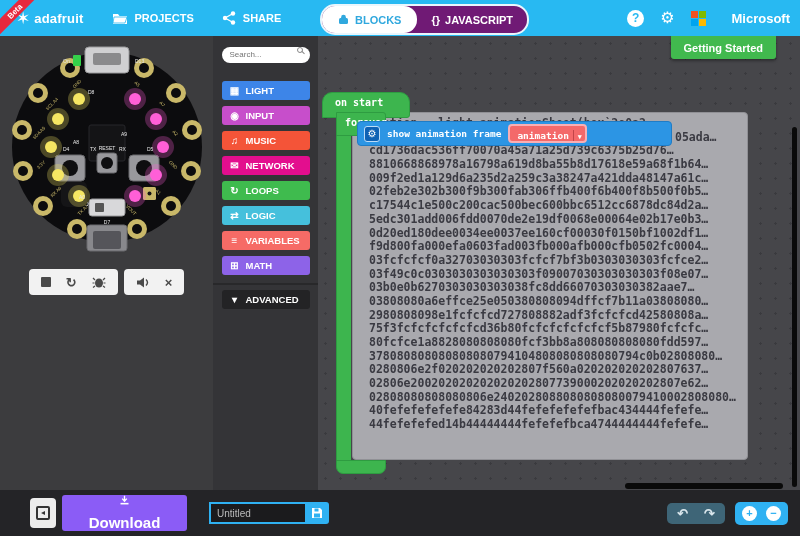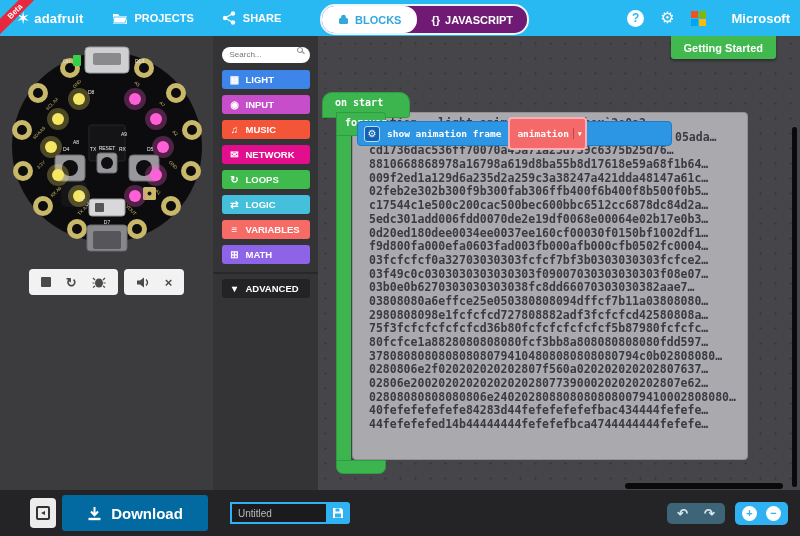"Search..." .searchwrap { margin-bottom: 11px -> 22px }
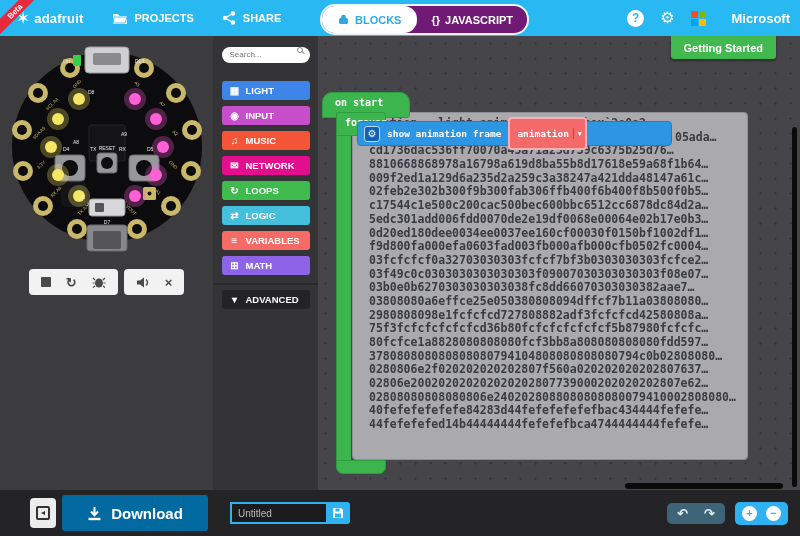"animation" .varpill { align-items: center -> flex-end; height: 33px -> 19px }
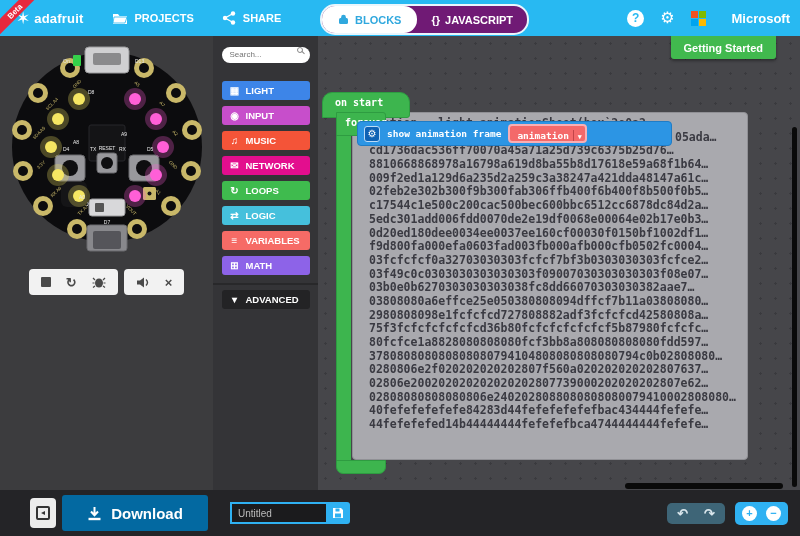"Download" .download-btn { background: #0369a1 -> #8b5cf6; flex-direction: none -> column; width: 146px -> 125px }
